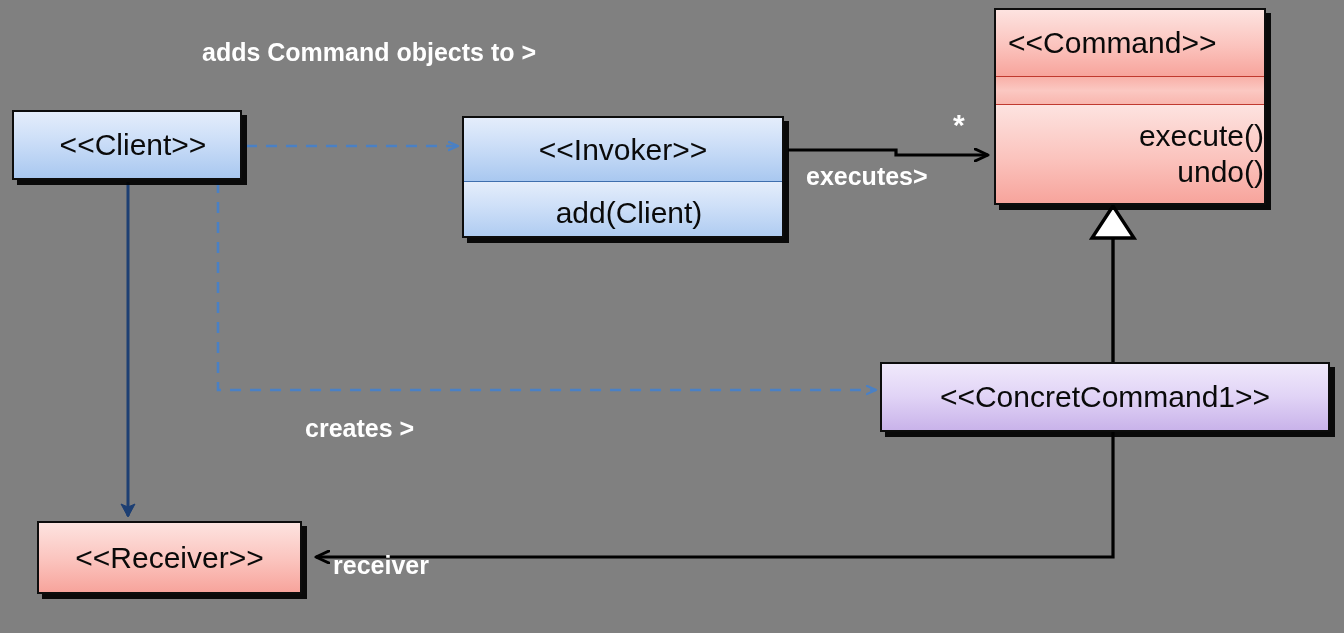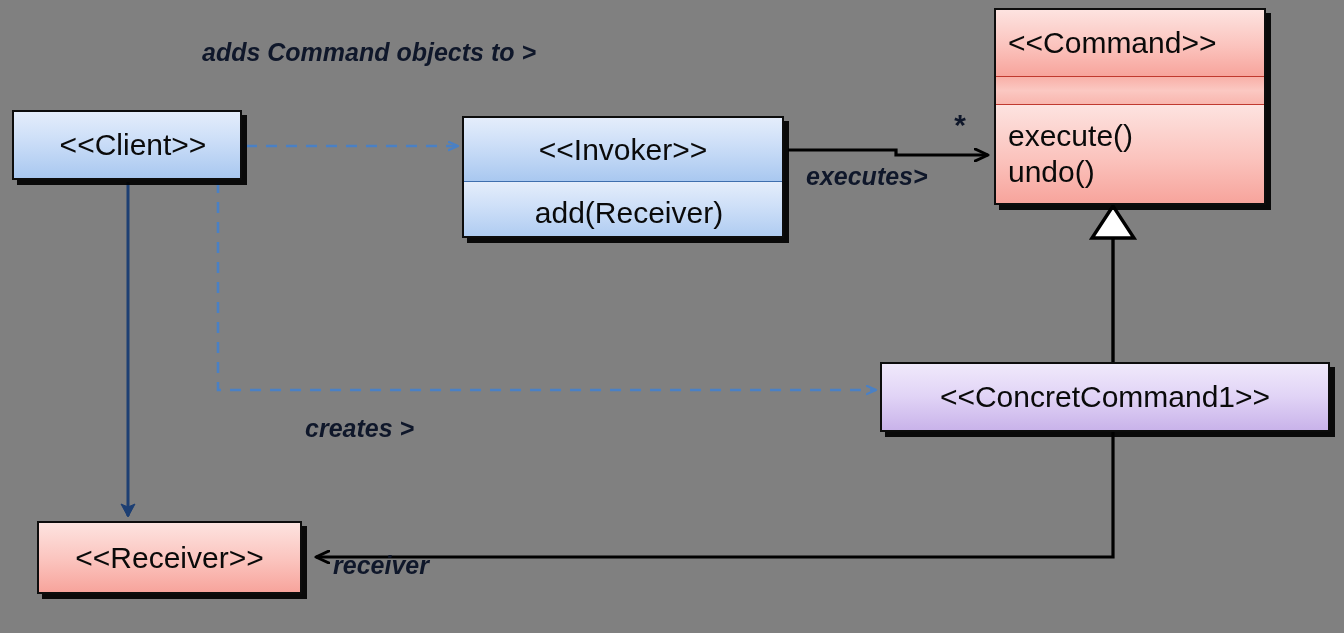"adds Command objects to >" .edge-label { color: #0f172a -> #ffffff; font-style: italic -> none }
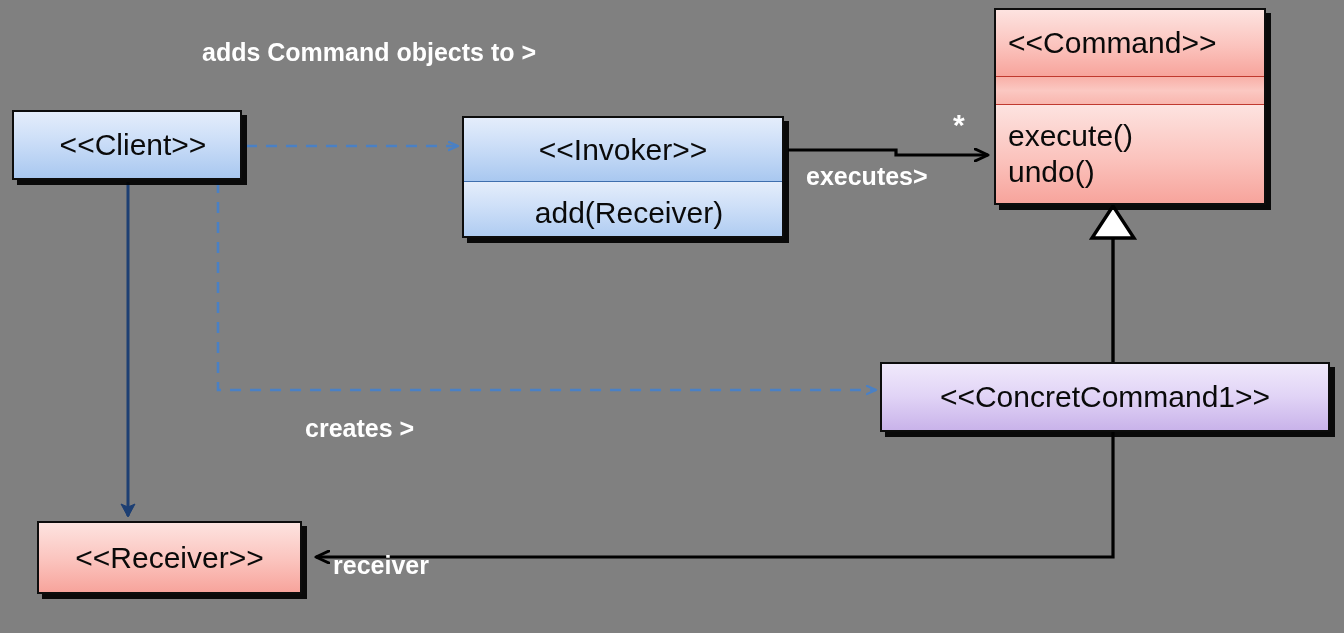"execute()" div.cmp { align-items: flex-start -> flex-end }
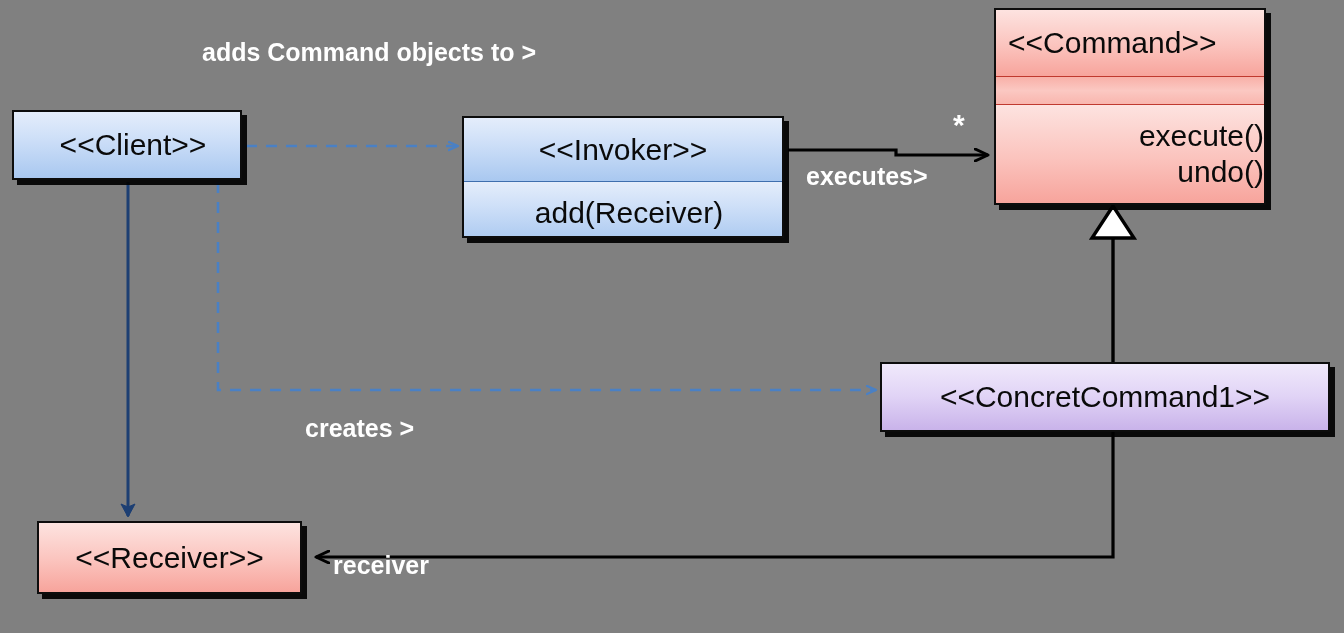"add(Receiver)" span.t-op { text: Receiver -> Client }
